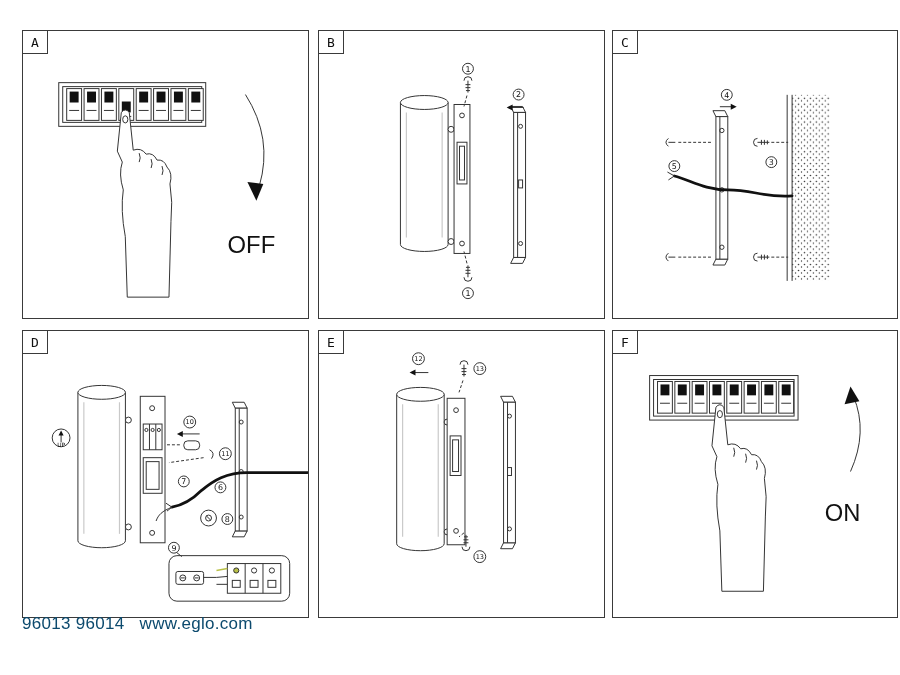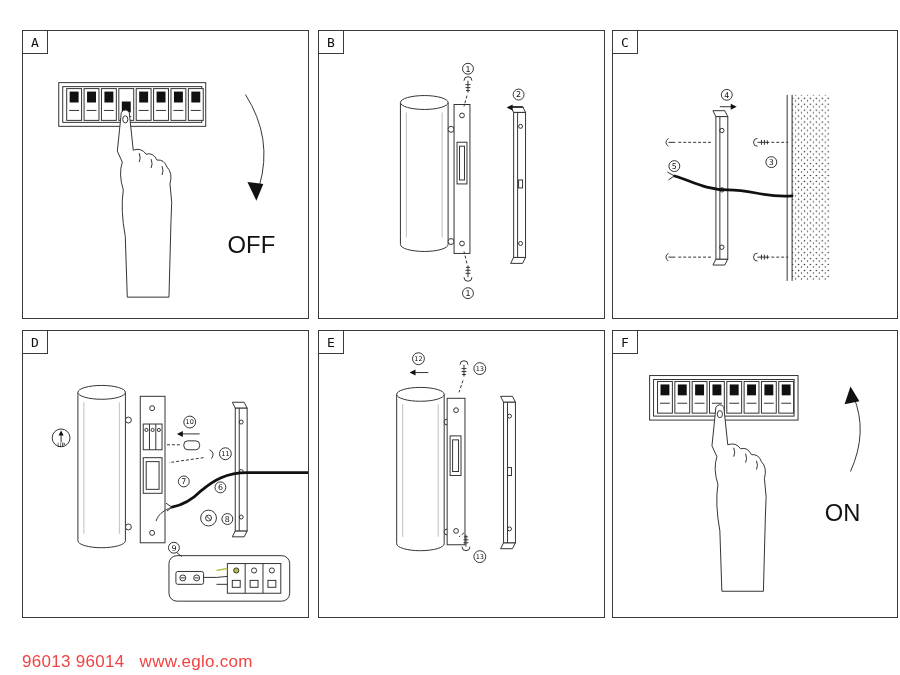"96013 96014 www.eglo.com" .footer { color: #ef4444 -> #0c4a6e; top: 652px -> 614px }
